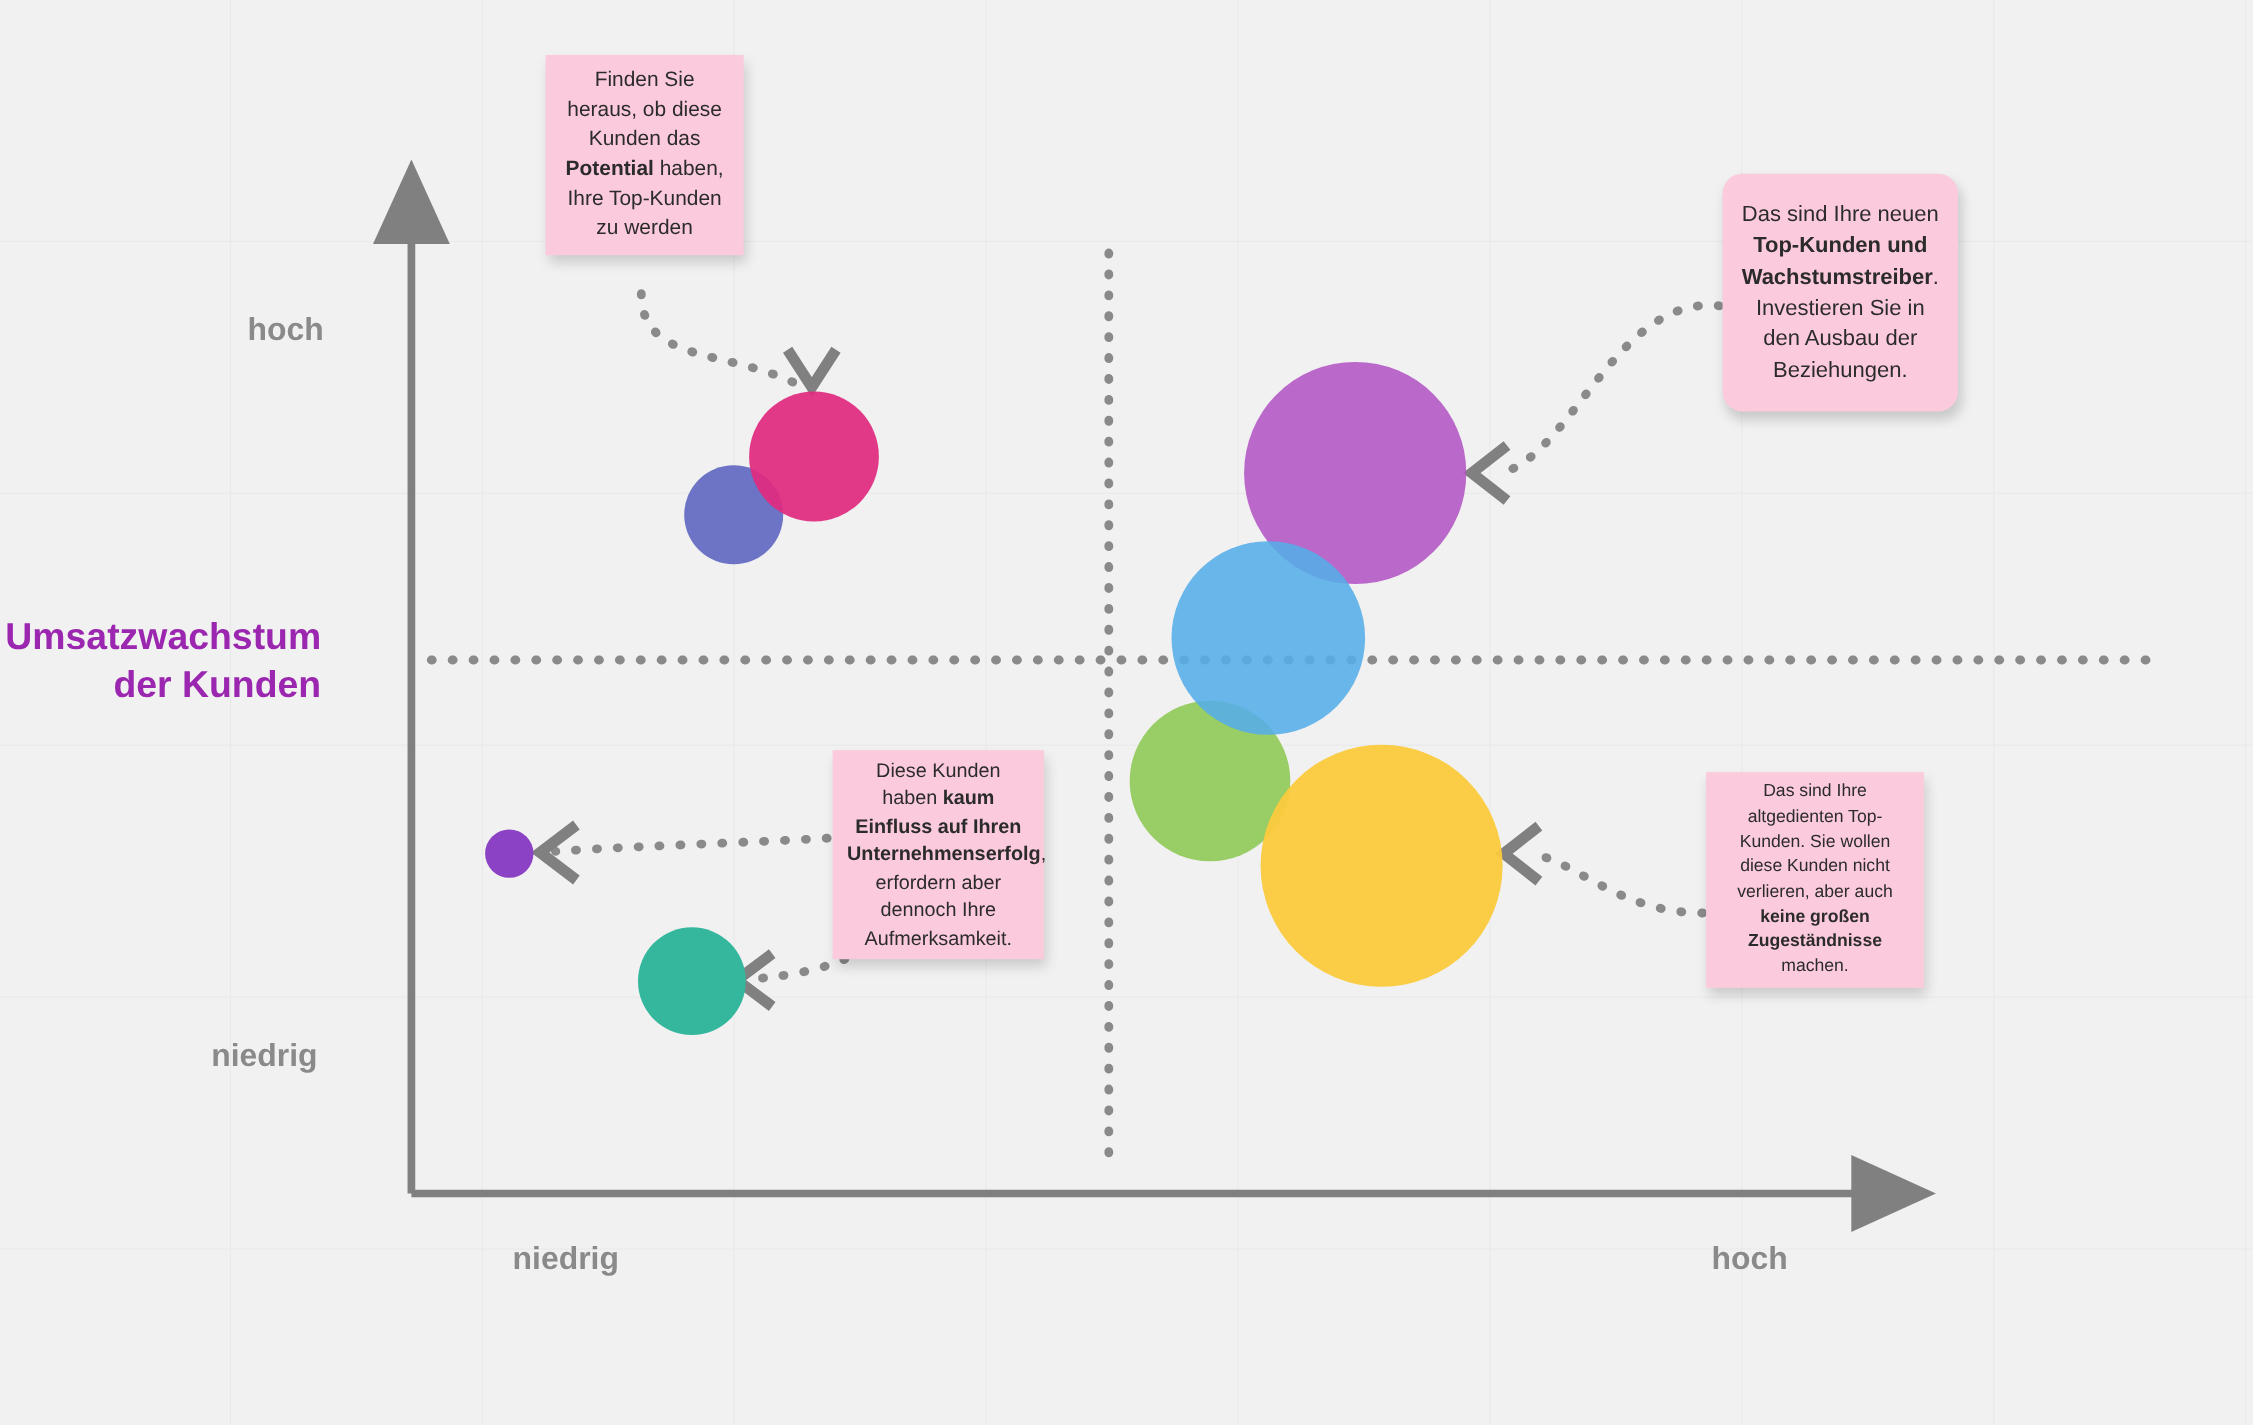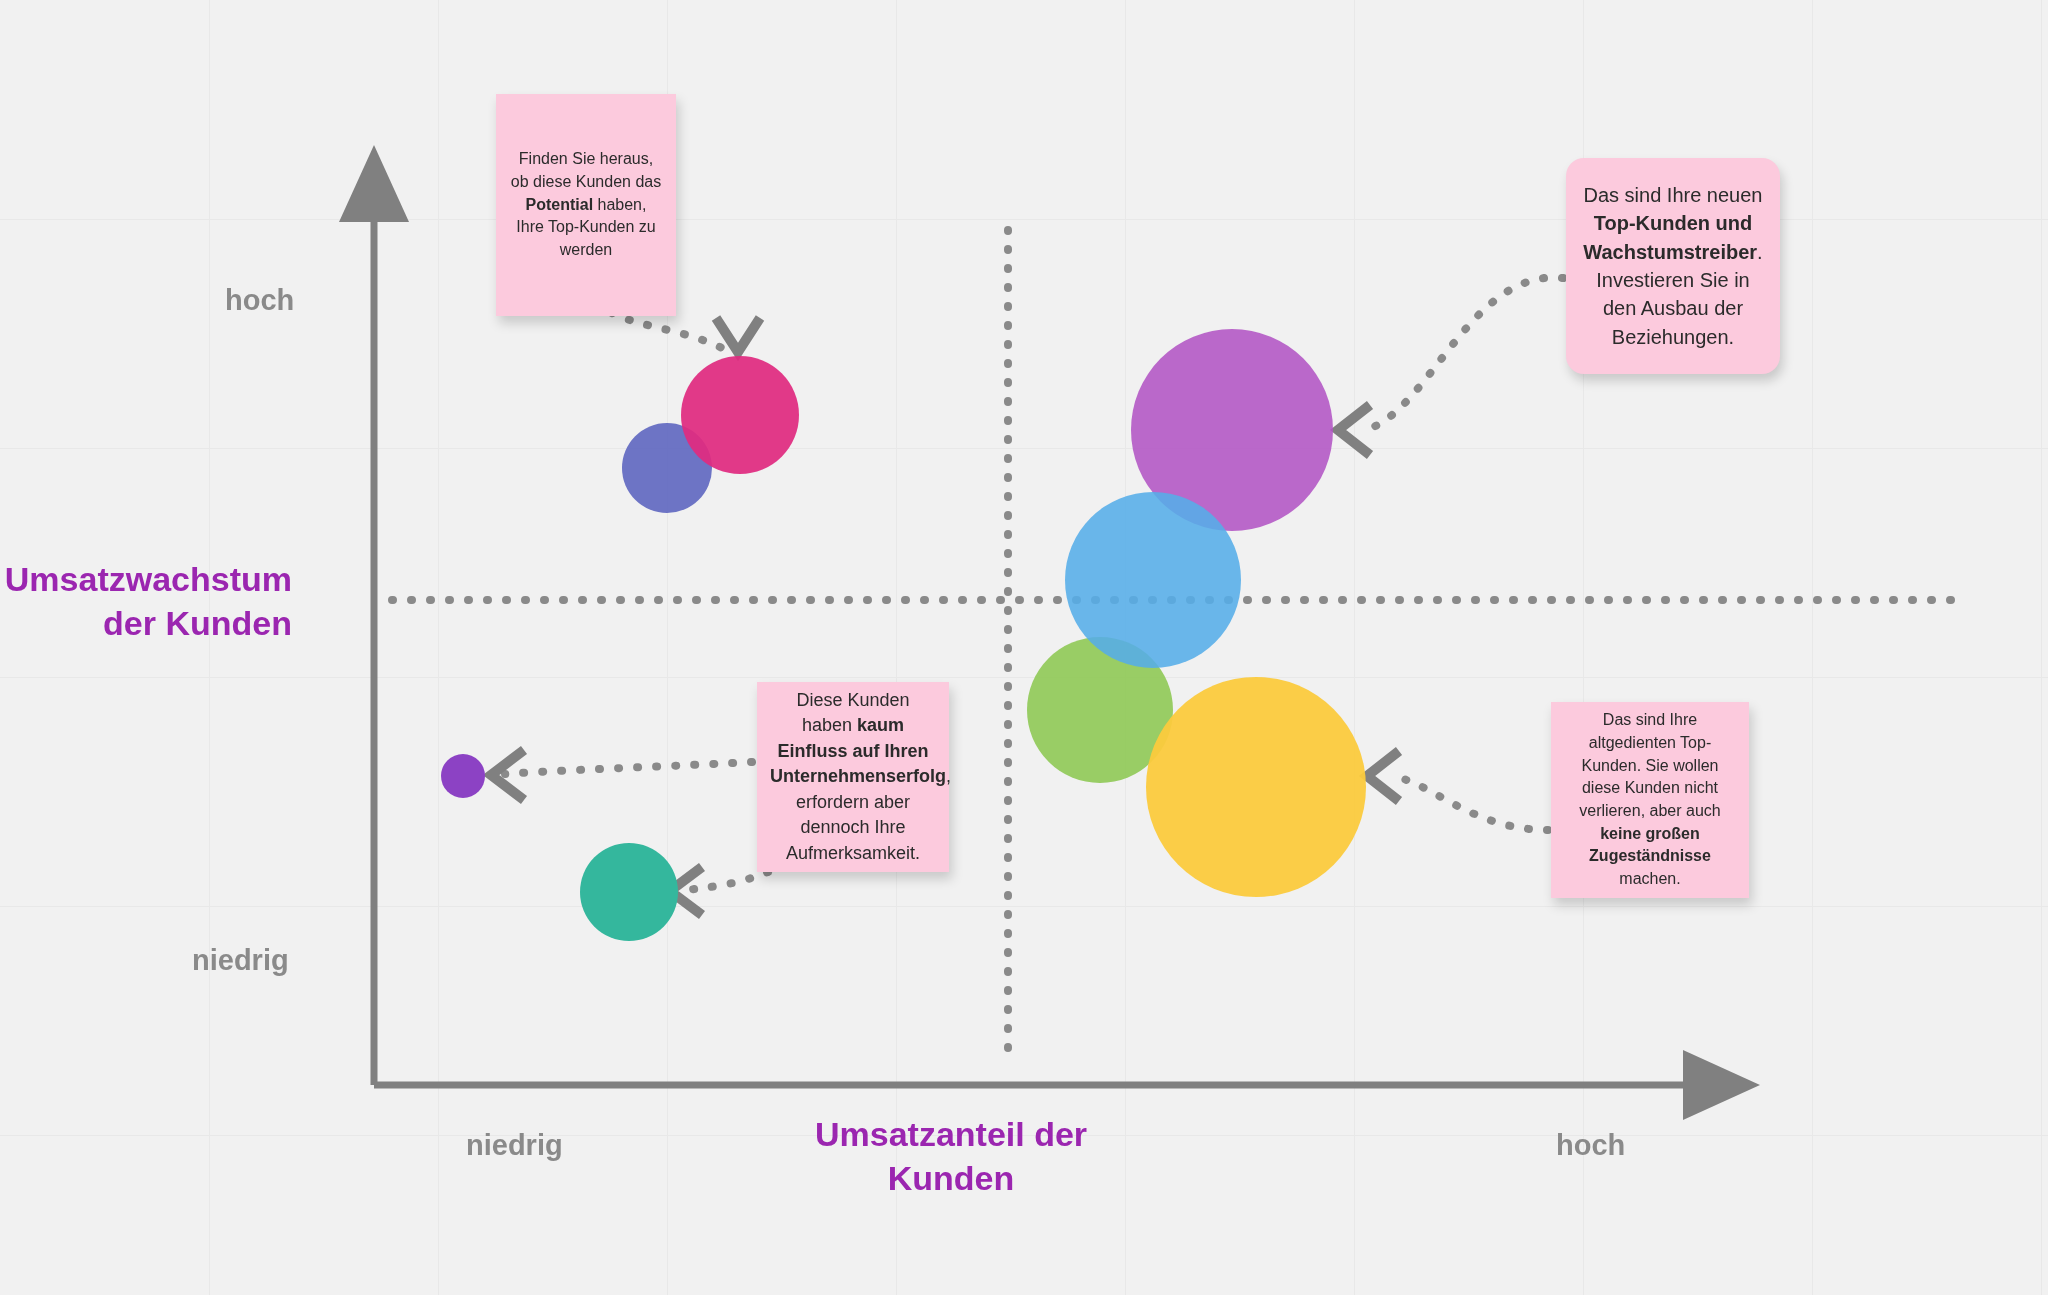"Finden Sie heraus, ob diese" .note-potential { font-size: 16px -> 19px; height: 222px -> 182px; margin-top: 44px -> none }
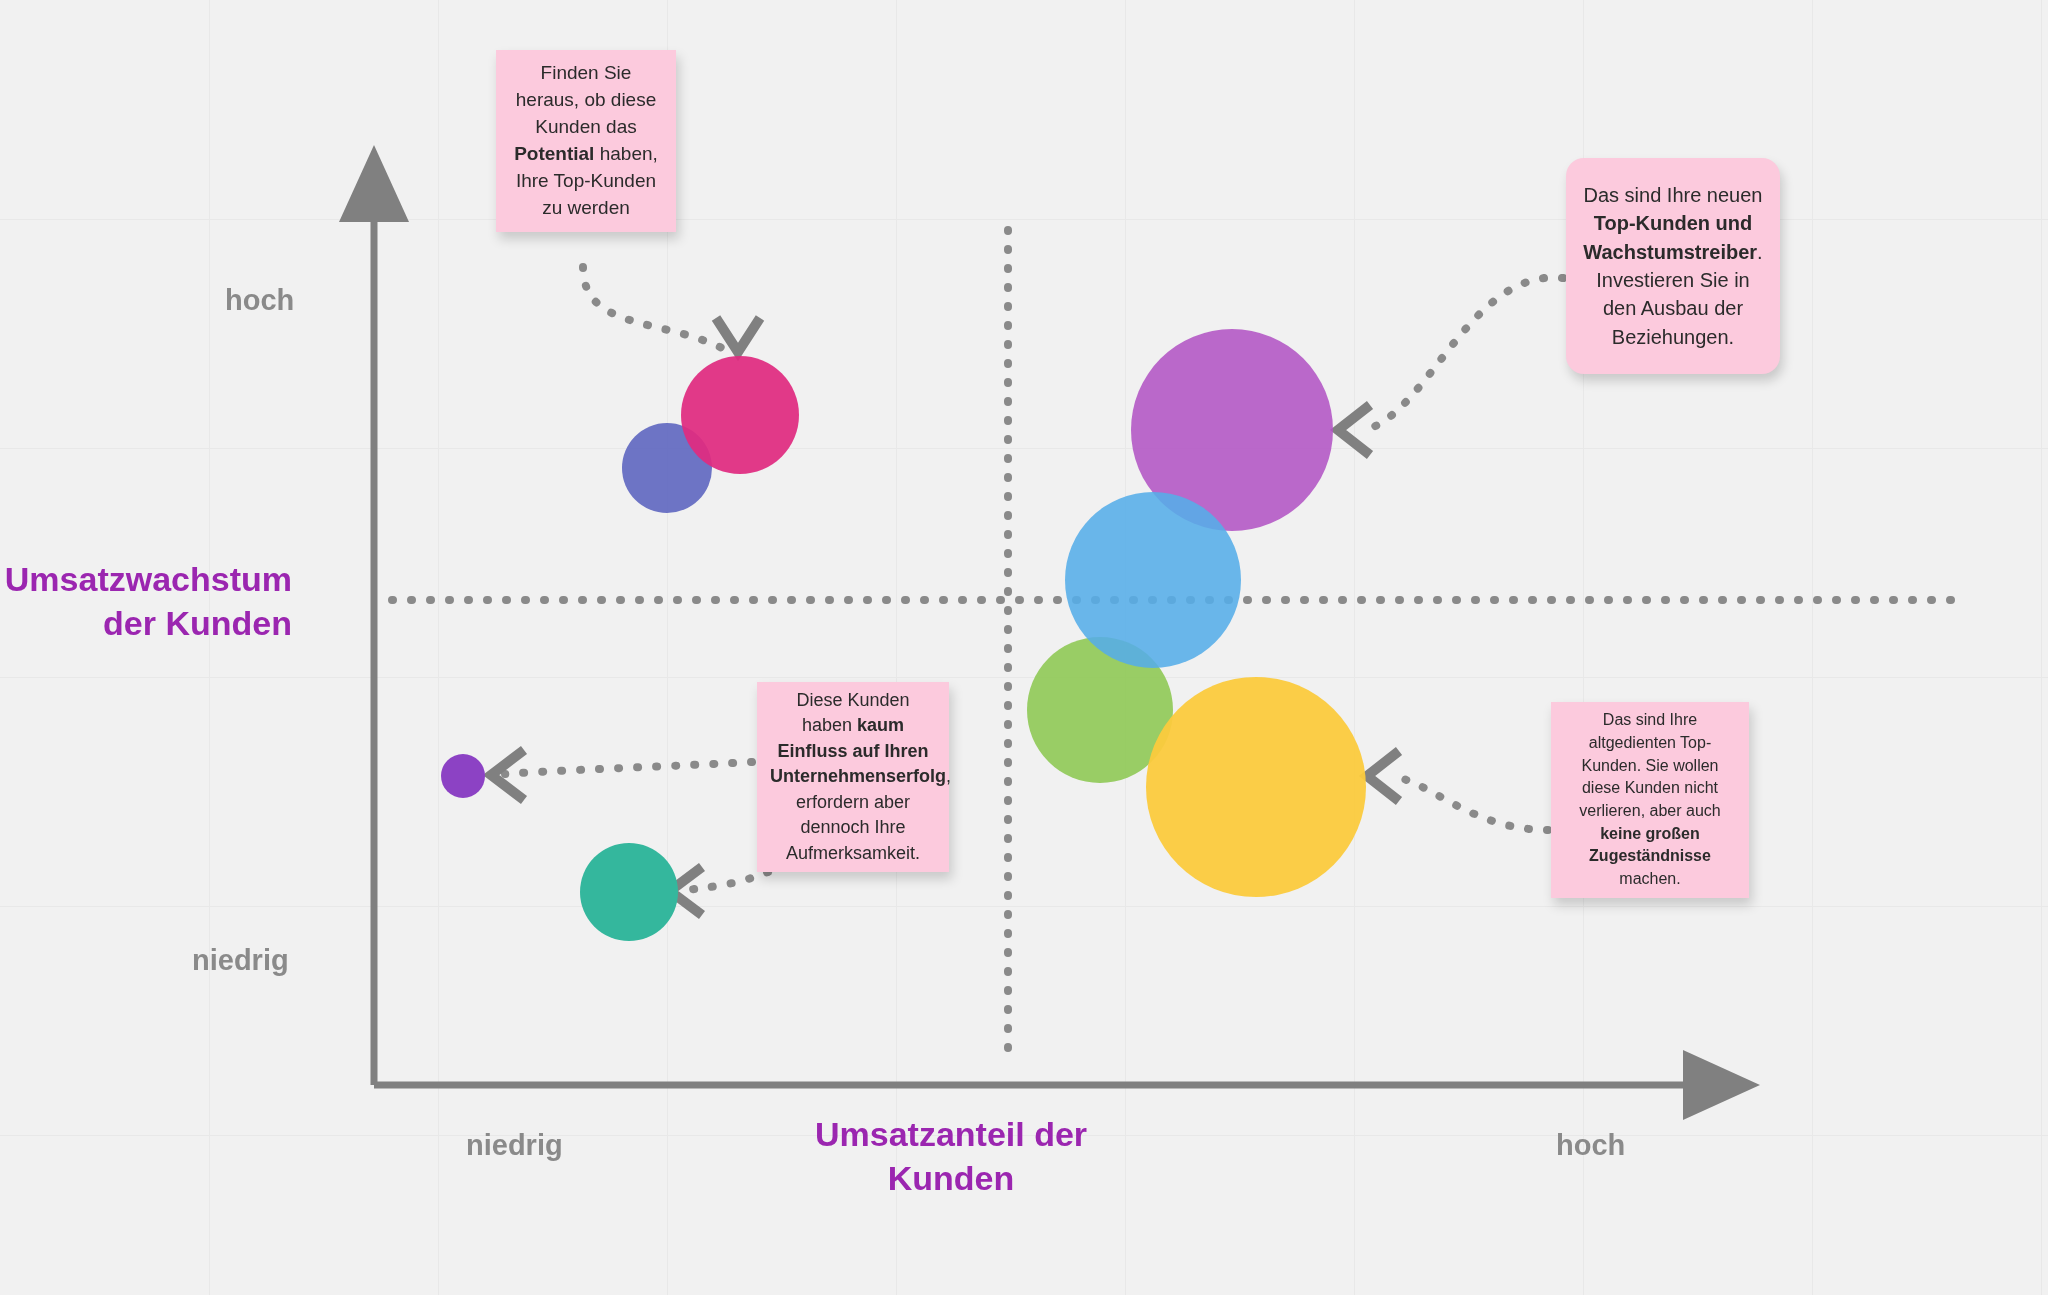"Umsatzanteil der" div.axis-title { html: <div>Umsatzanteil der Kunden</div> -> none }
